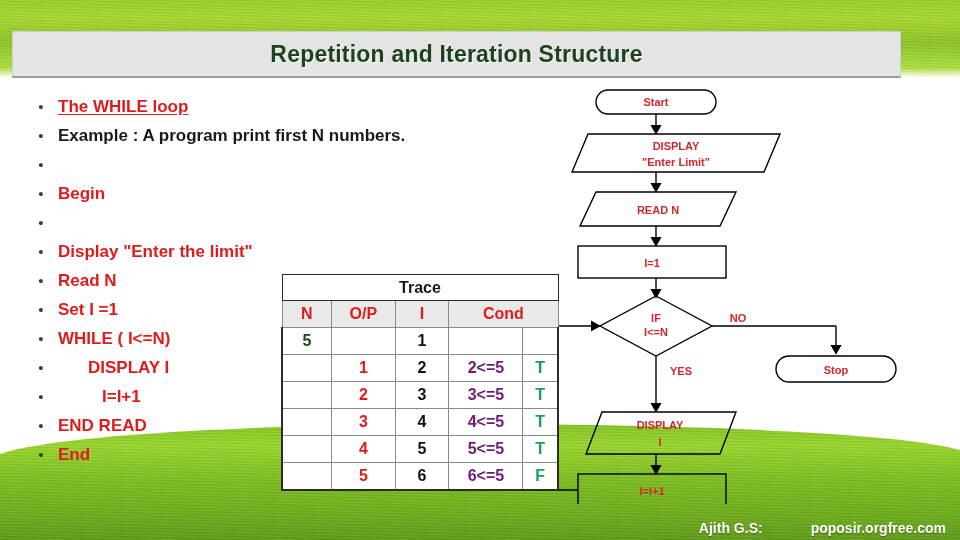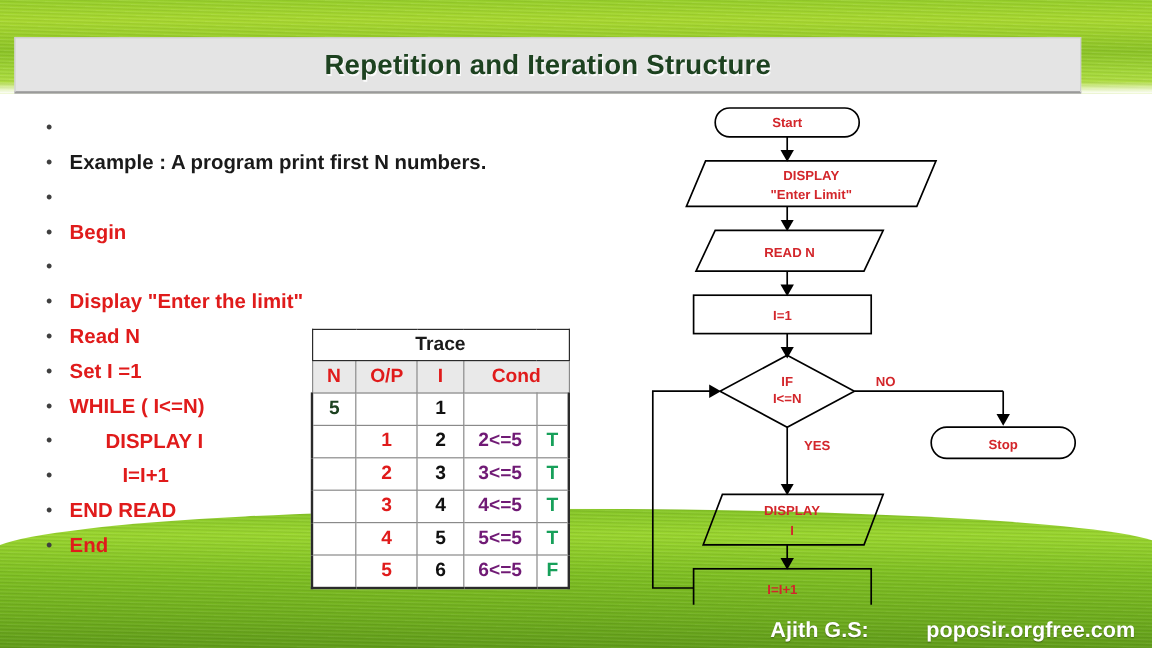"The WHILE loop" span.bullet-text { html: none -> <span>The WHILE loop</span> }
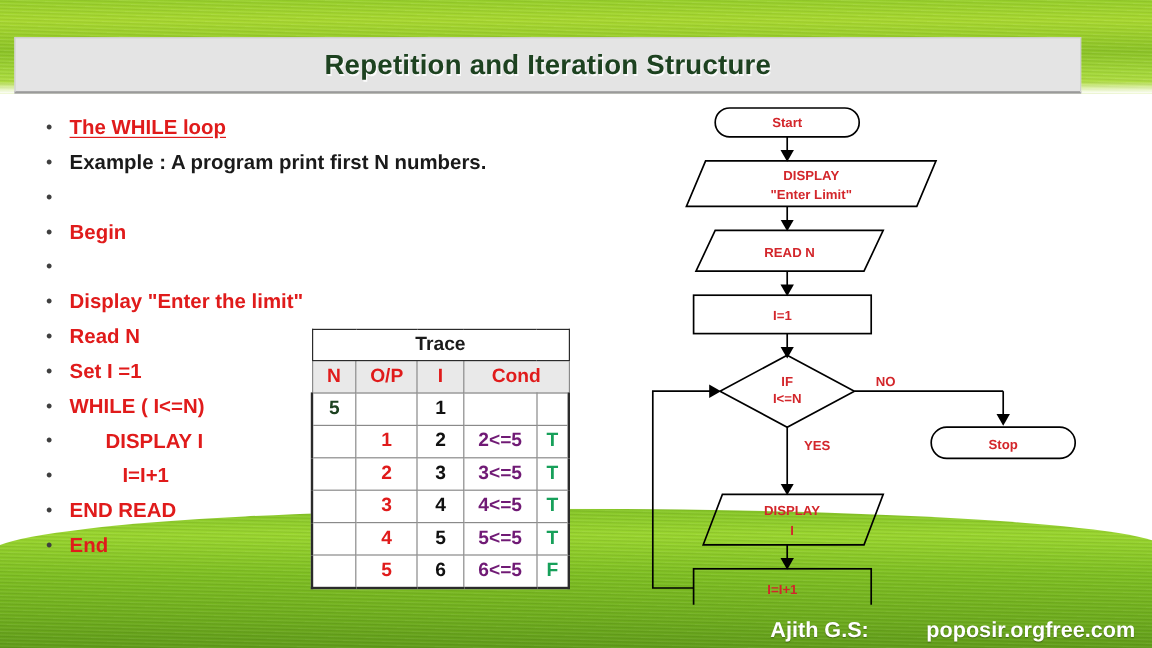"Trace" .trace-table { left: 259px -> 281px; width: 216px -> 278px }
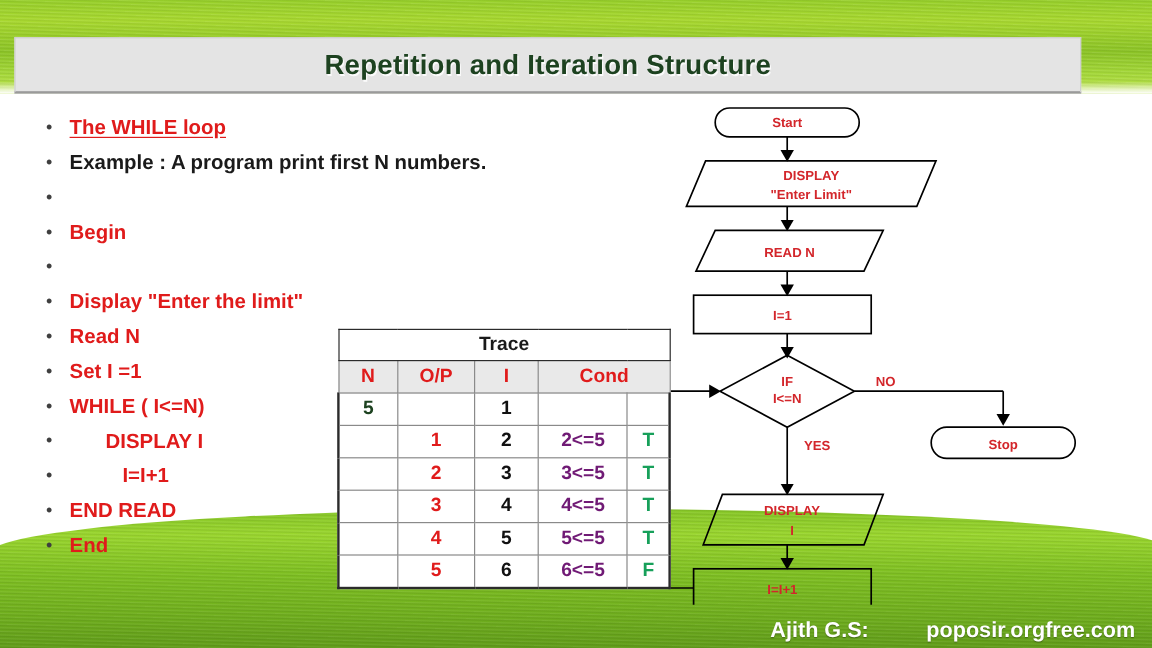"Ajith G.S:" .footer span { font-size: 18px -> 14px }
